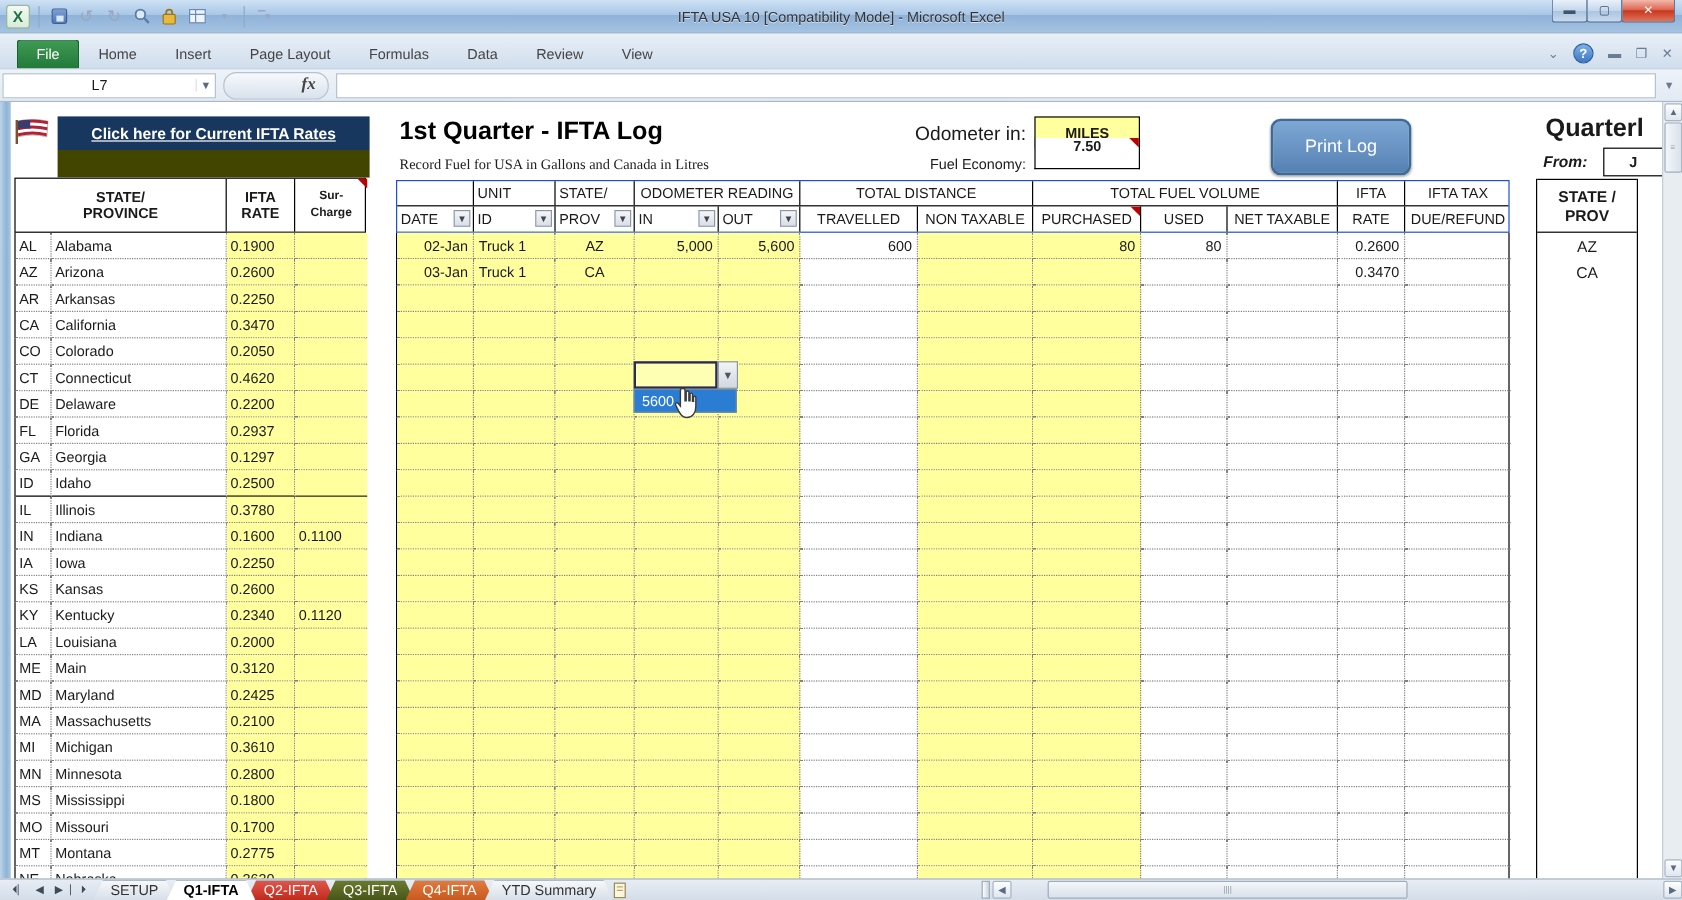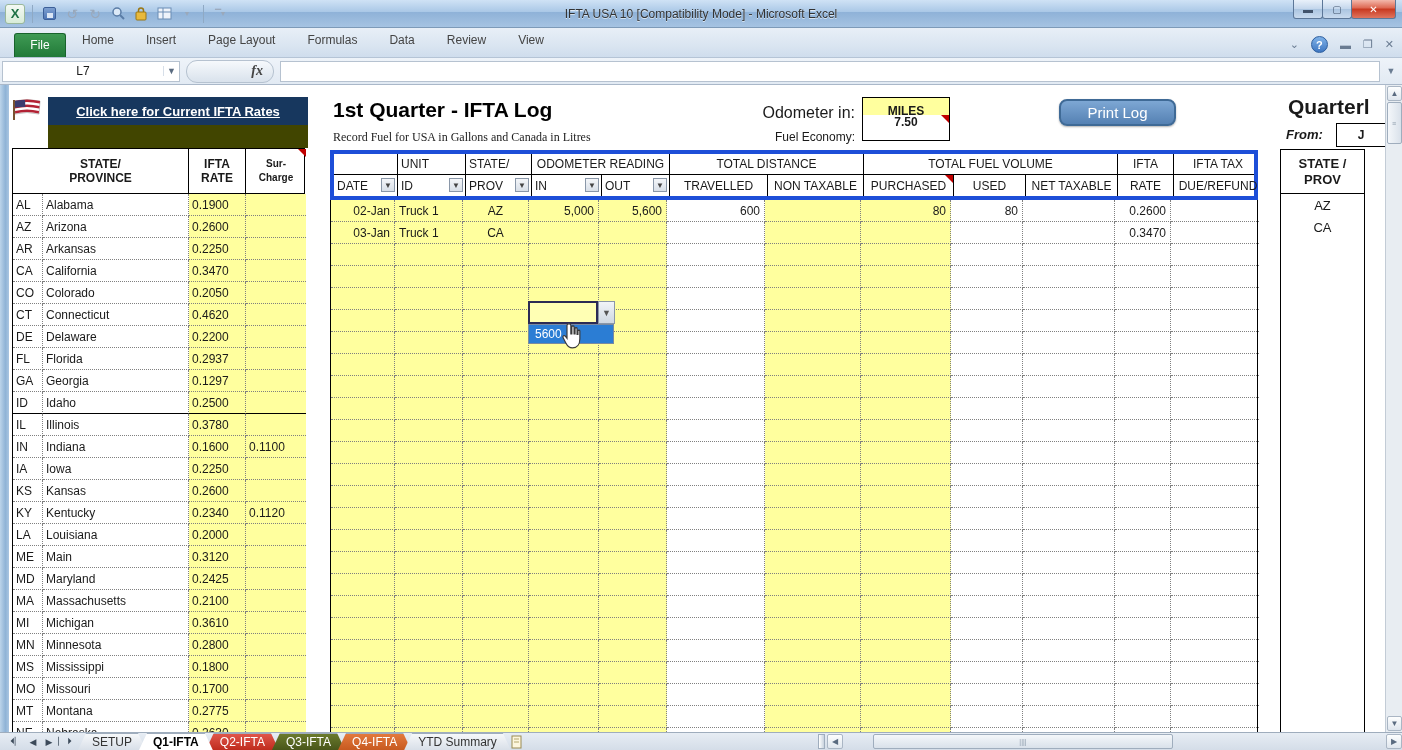"Home" .rtabs { align-items: none -> flex-end }
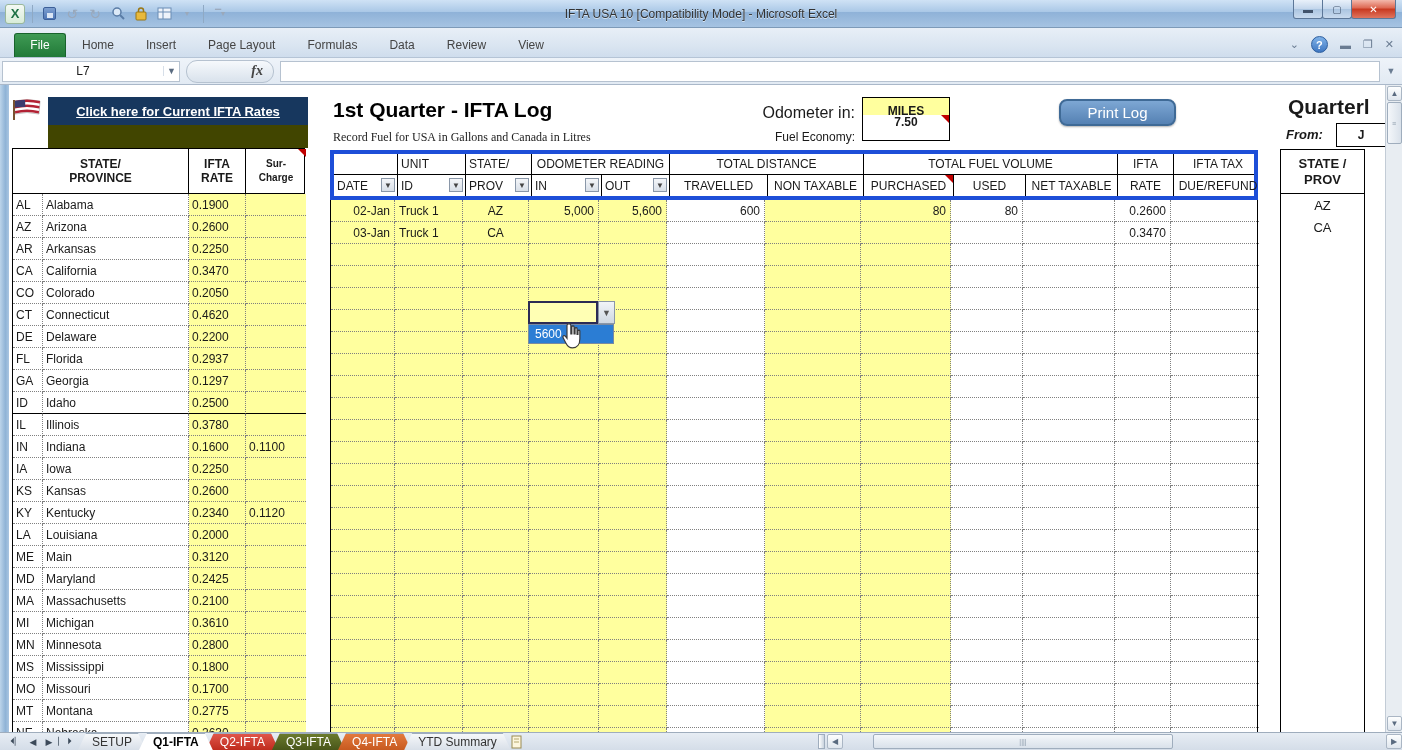"Print Log" .printbtn { height: 27px -> 47px }
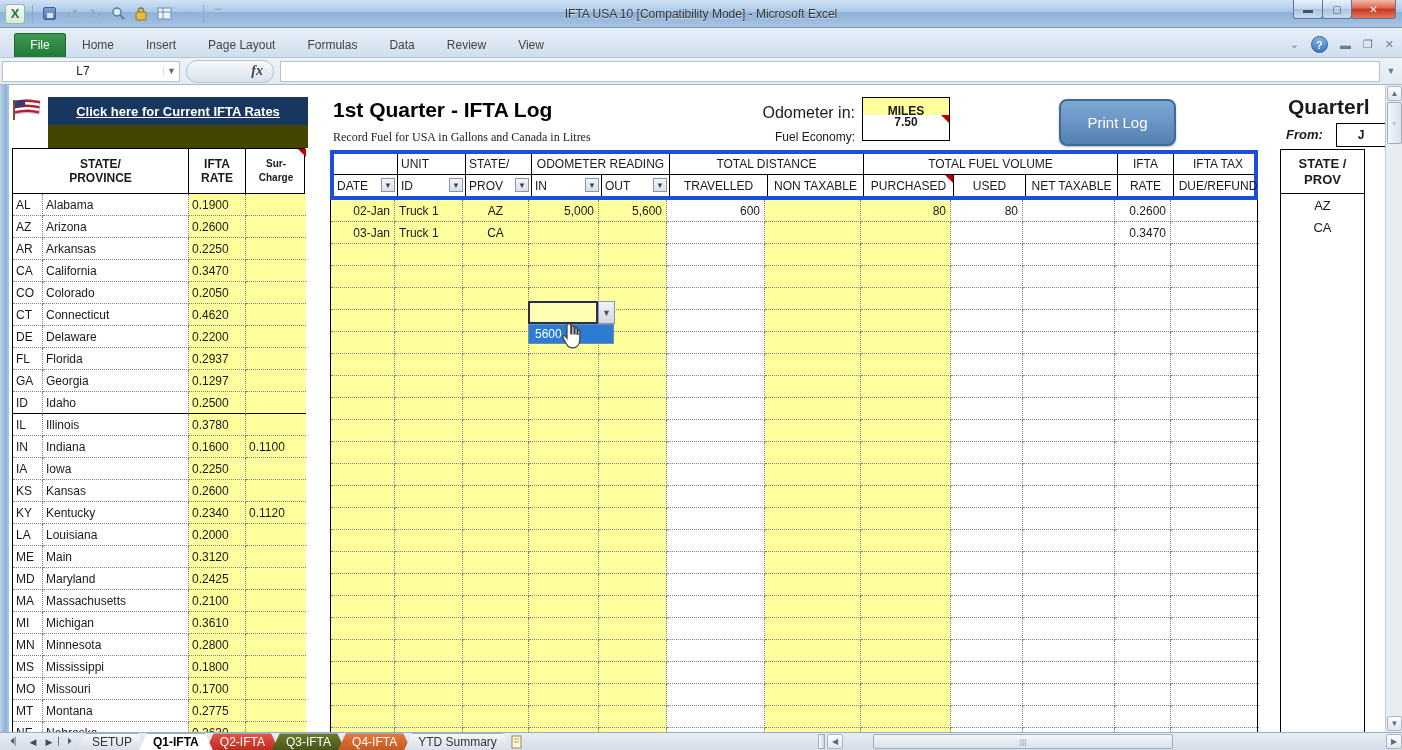"UNIT" .lg-header { border: 4px solid #1d4ed8 -> 1px solid #1d4ed8 }
